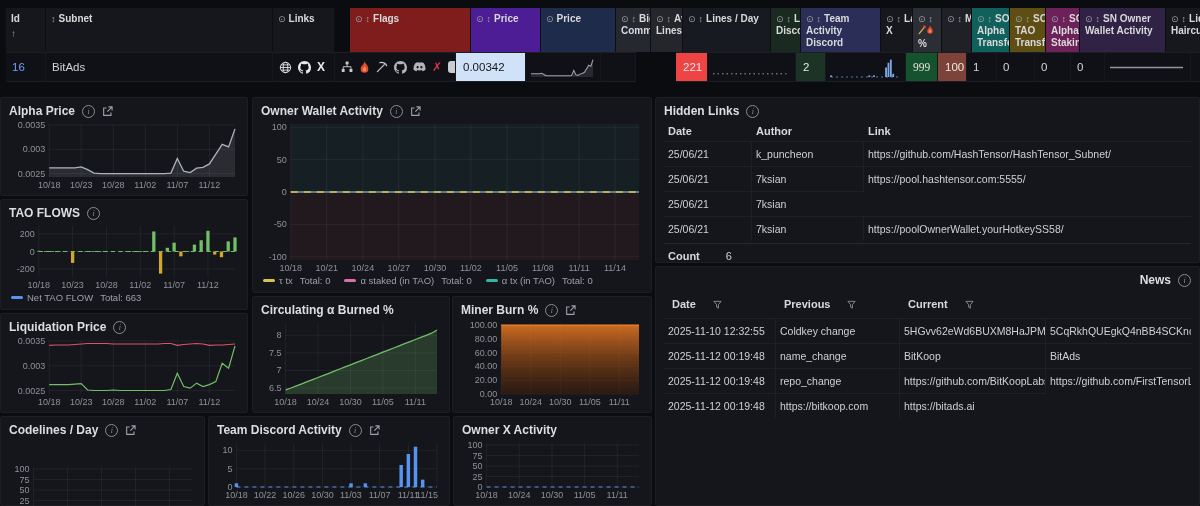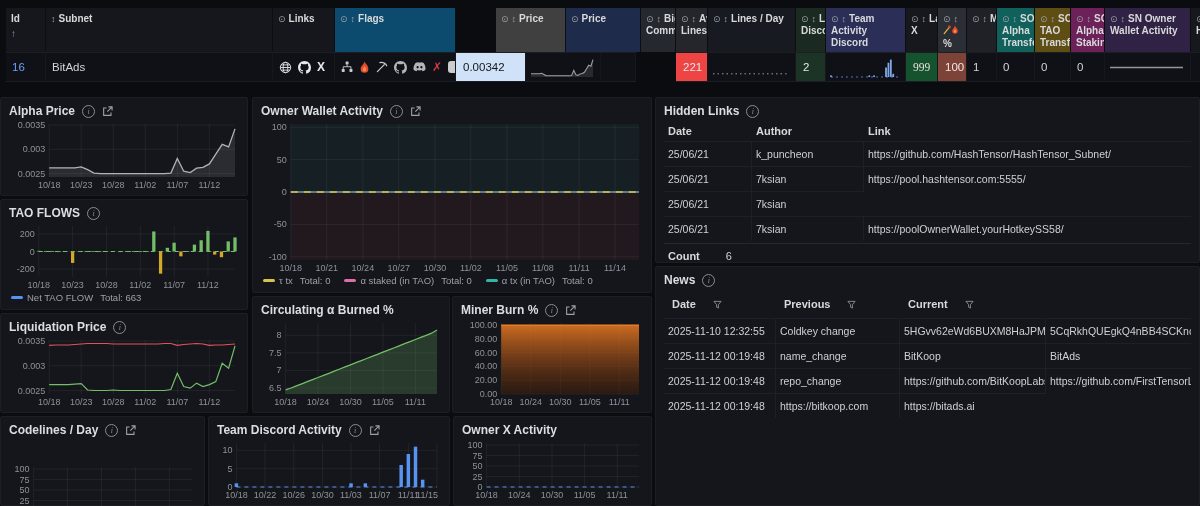"⊙ ↕ Flags" div.hcell { background: #0c4a6e -> #7f1d1d; margin-left: none -> 15px }
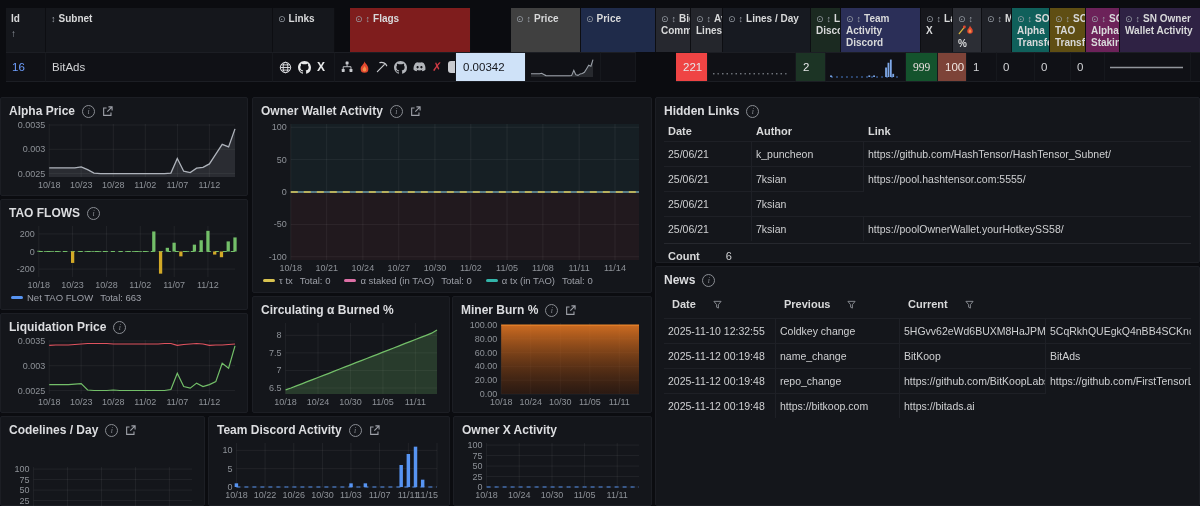"⊙ ↕ Price" div.hcell { background: #404040 -> #4c1d95; margin-left: 40px -> none }
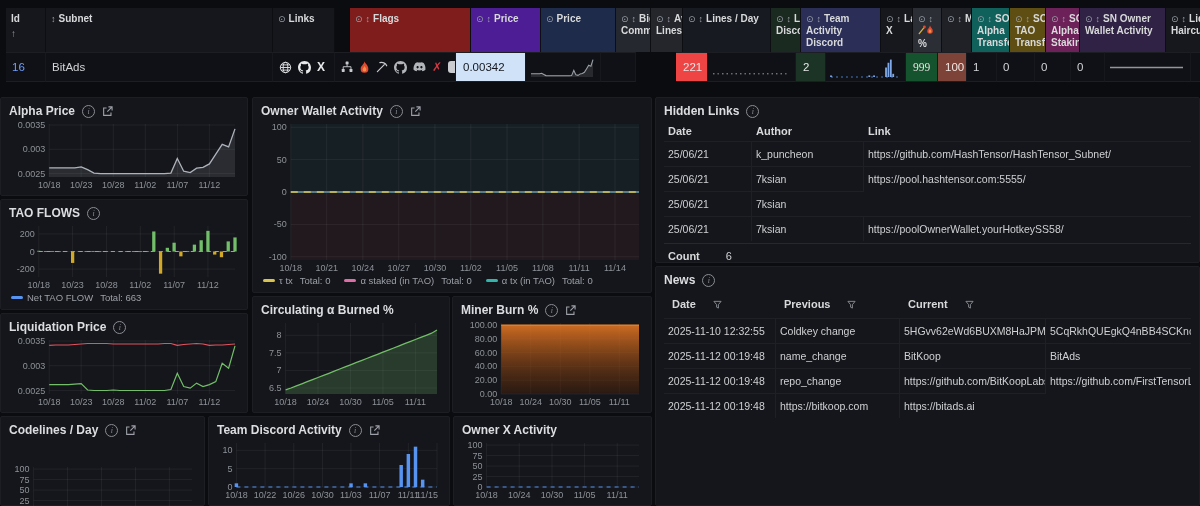"News" #p-news { align-items: none -> flex-end }
